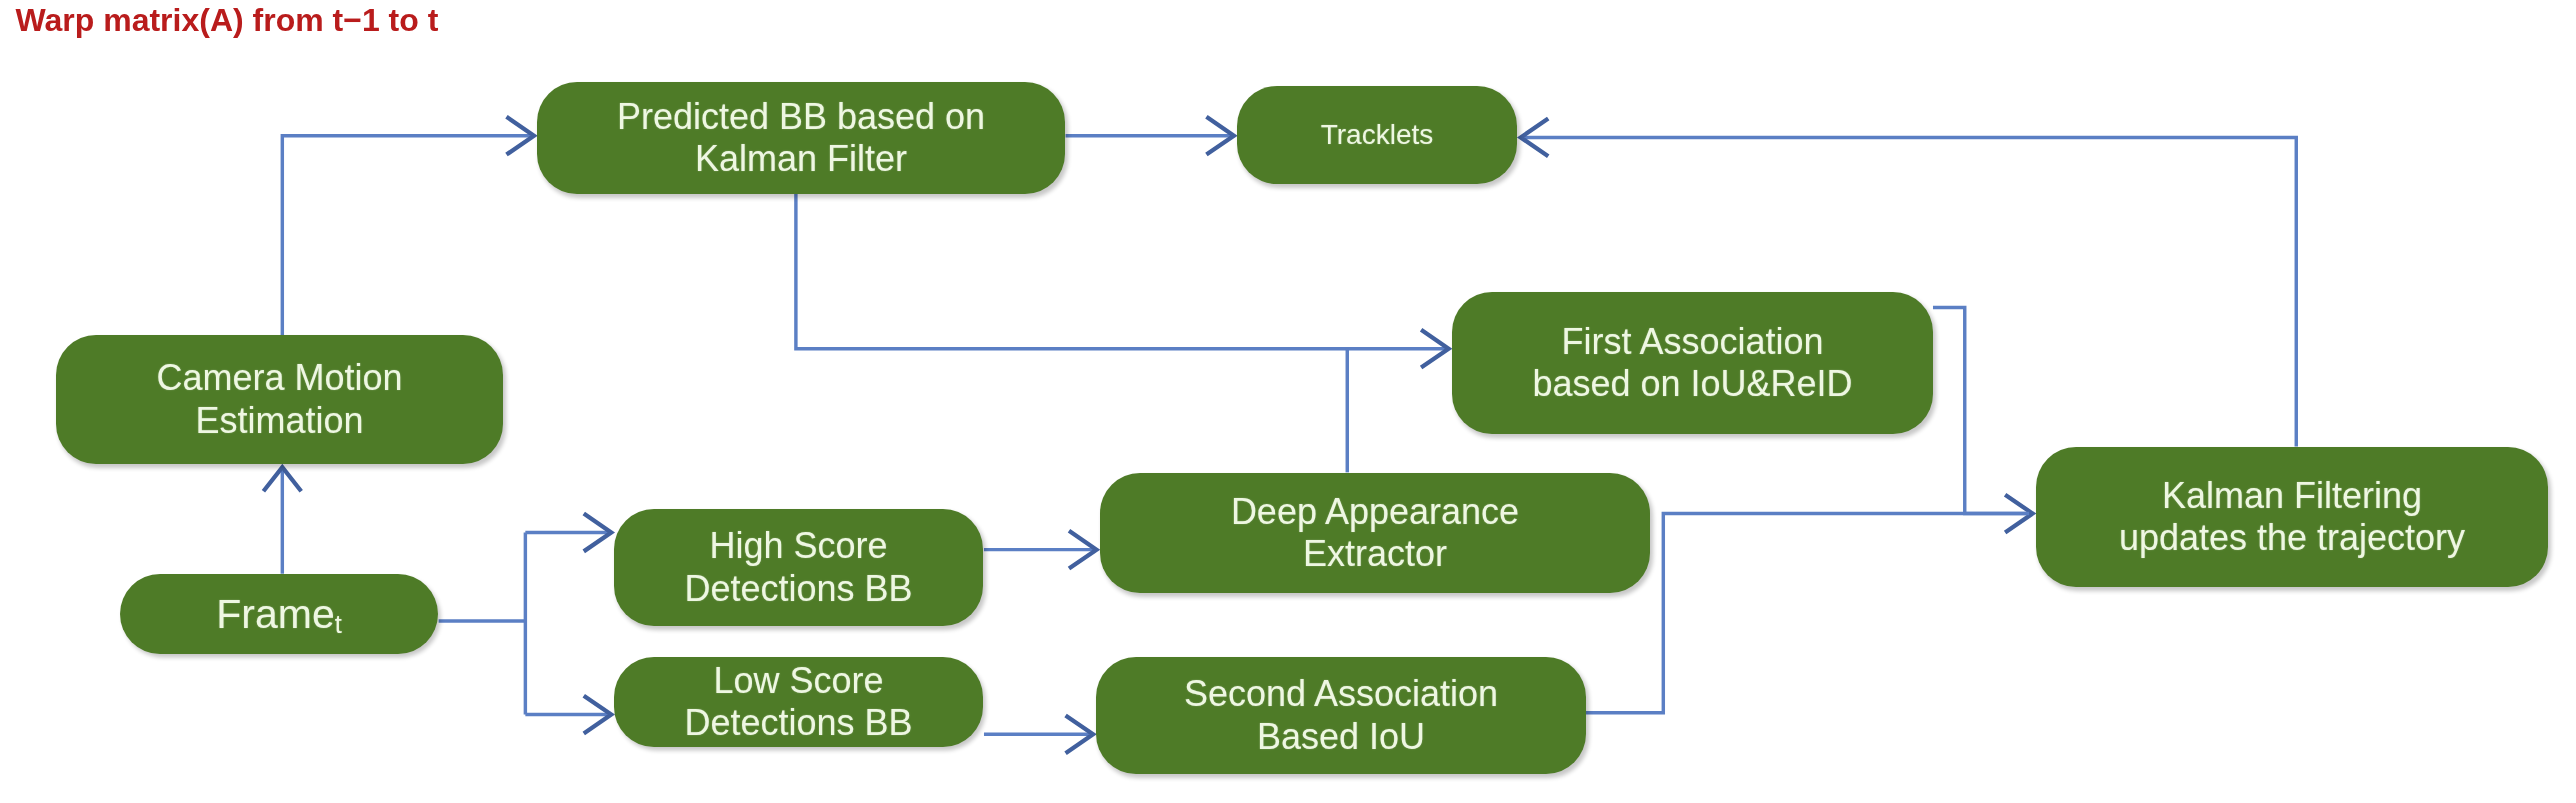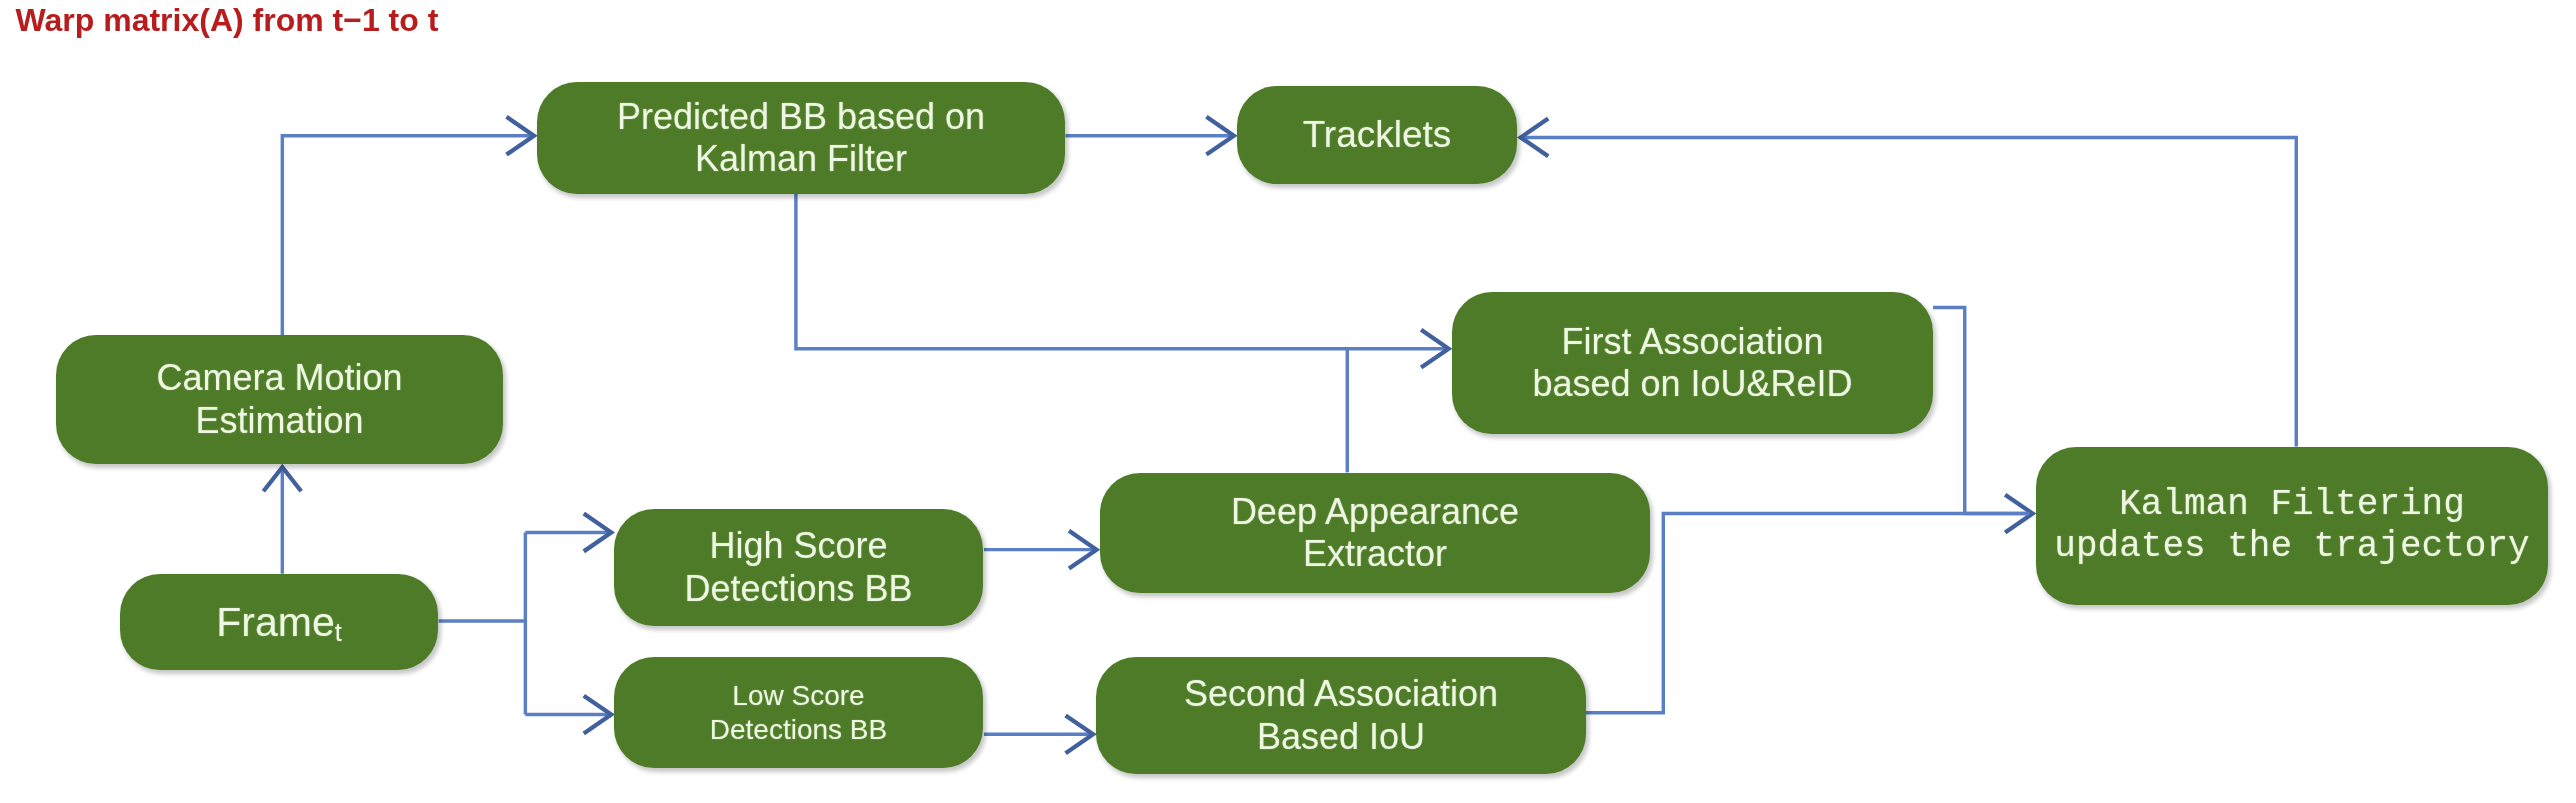"Tracklets" div.node { font-size: 37px -> 28px }
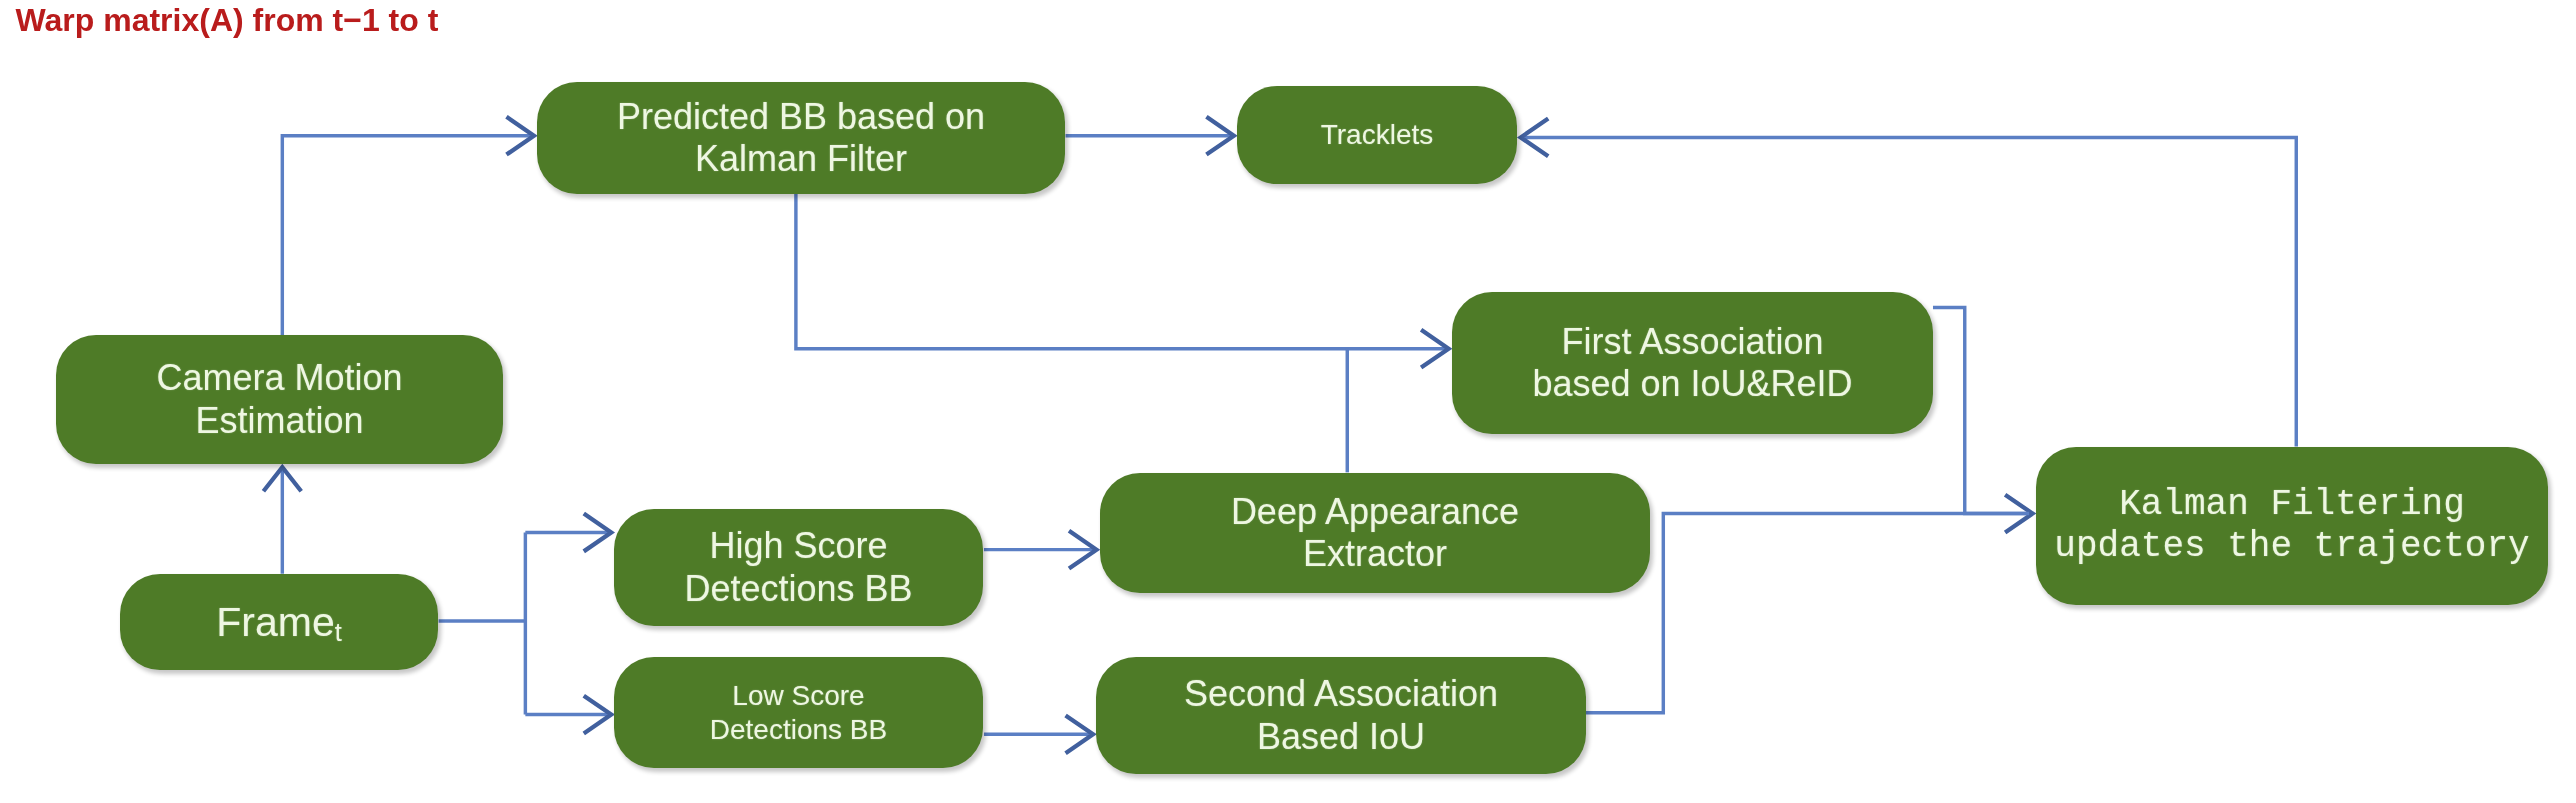"Kalman Filtering" div.node { font-family: Liberation Mono, monospace -> none; height: 158px -> 140px }
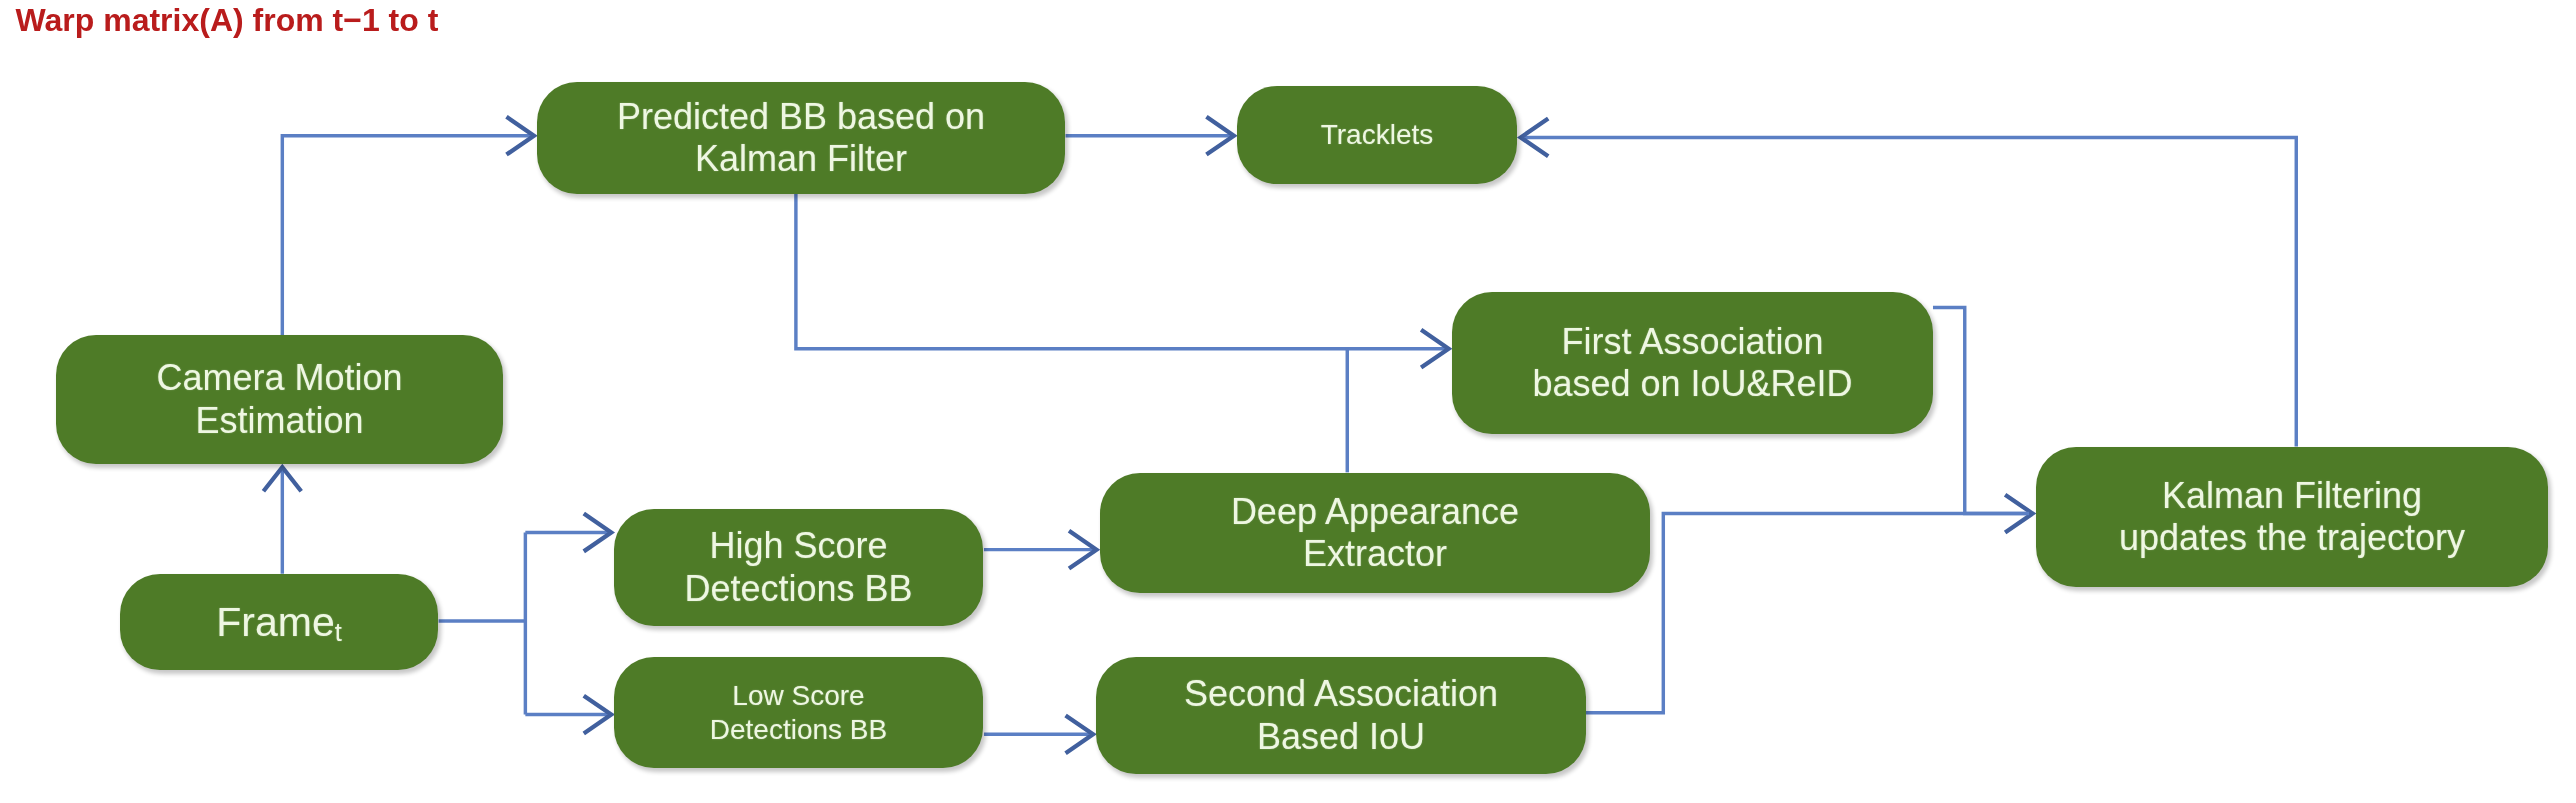"Framet" div.node { height: 96px -> 80px }
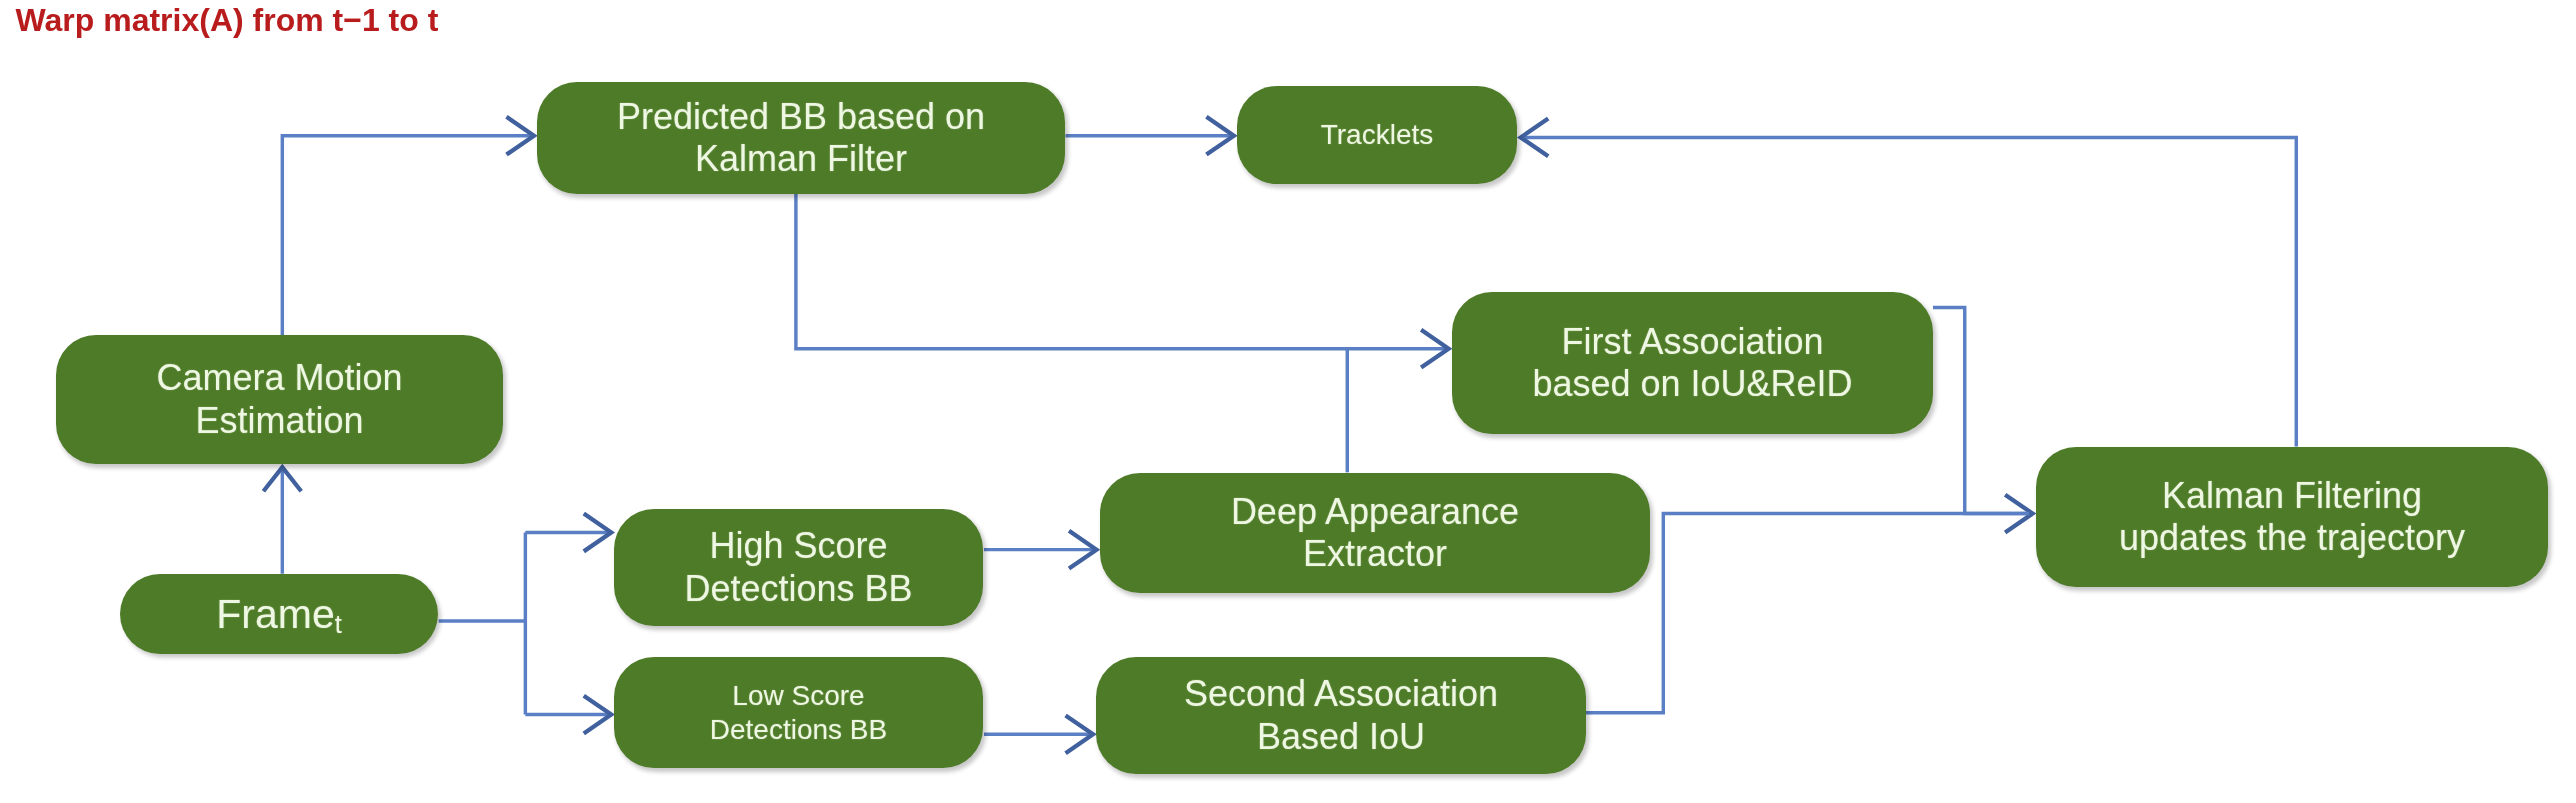"Low Score" div.node { font-size: 28px -> 36px; height: 111px -> 90px }
